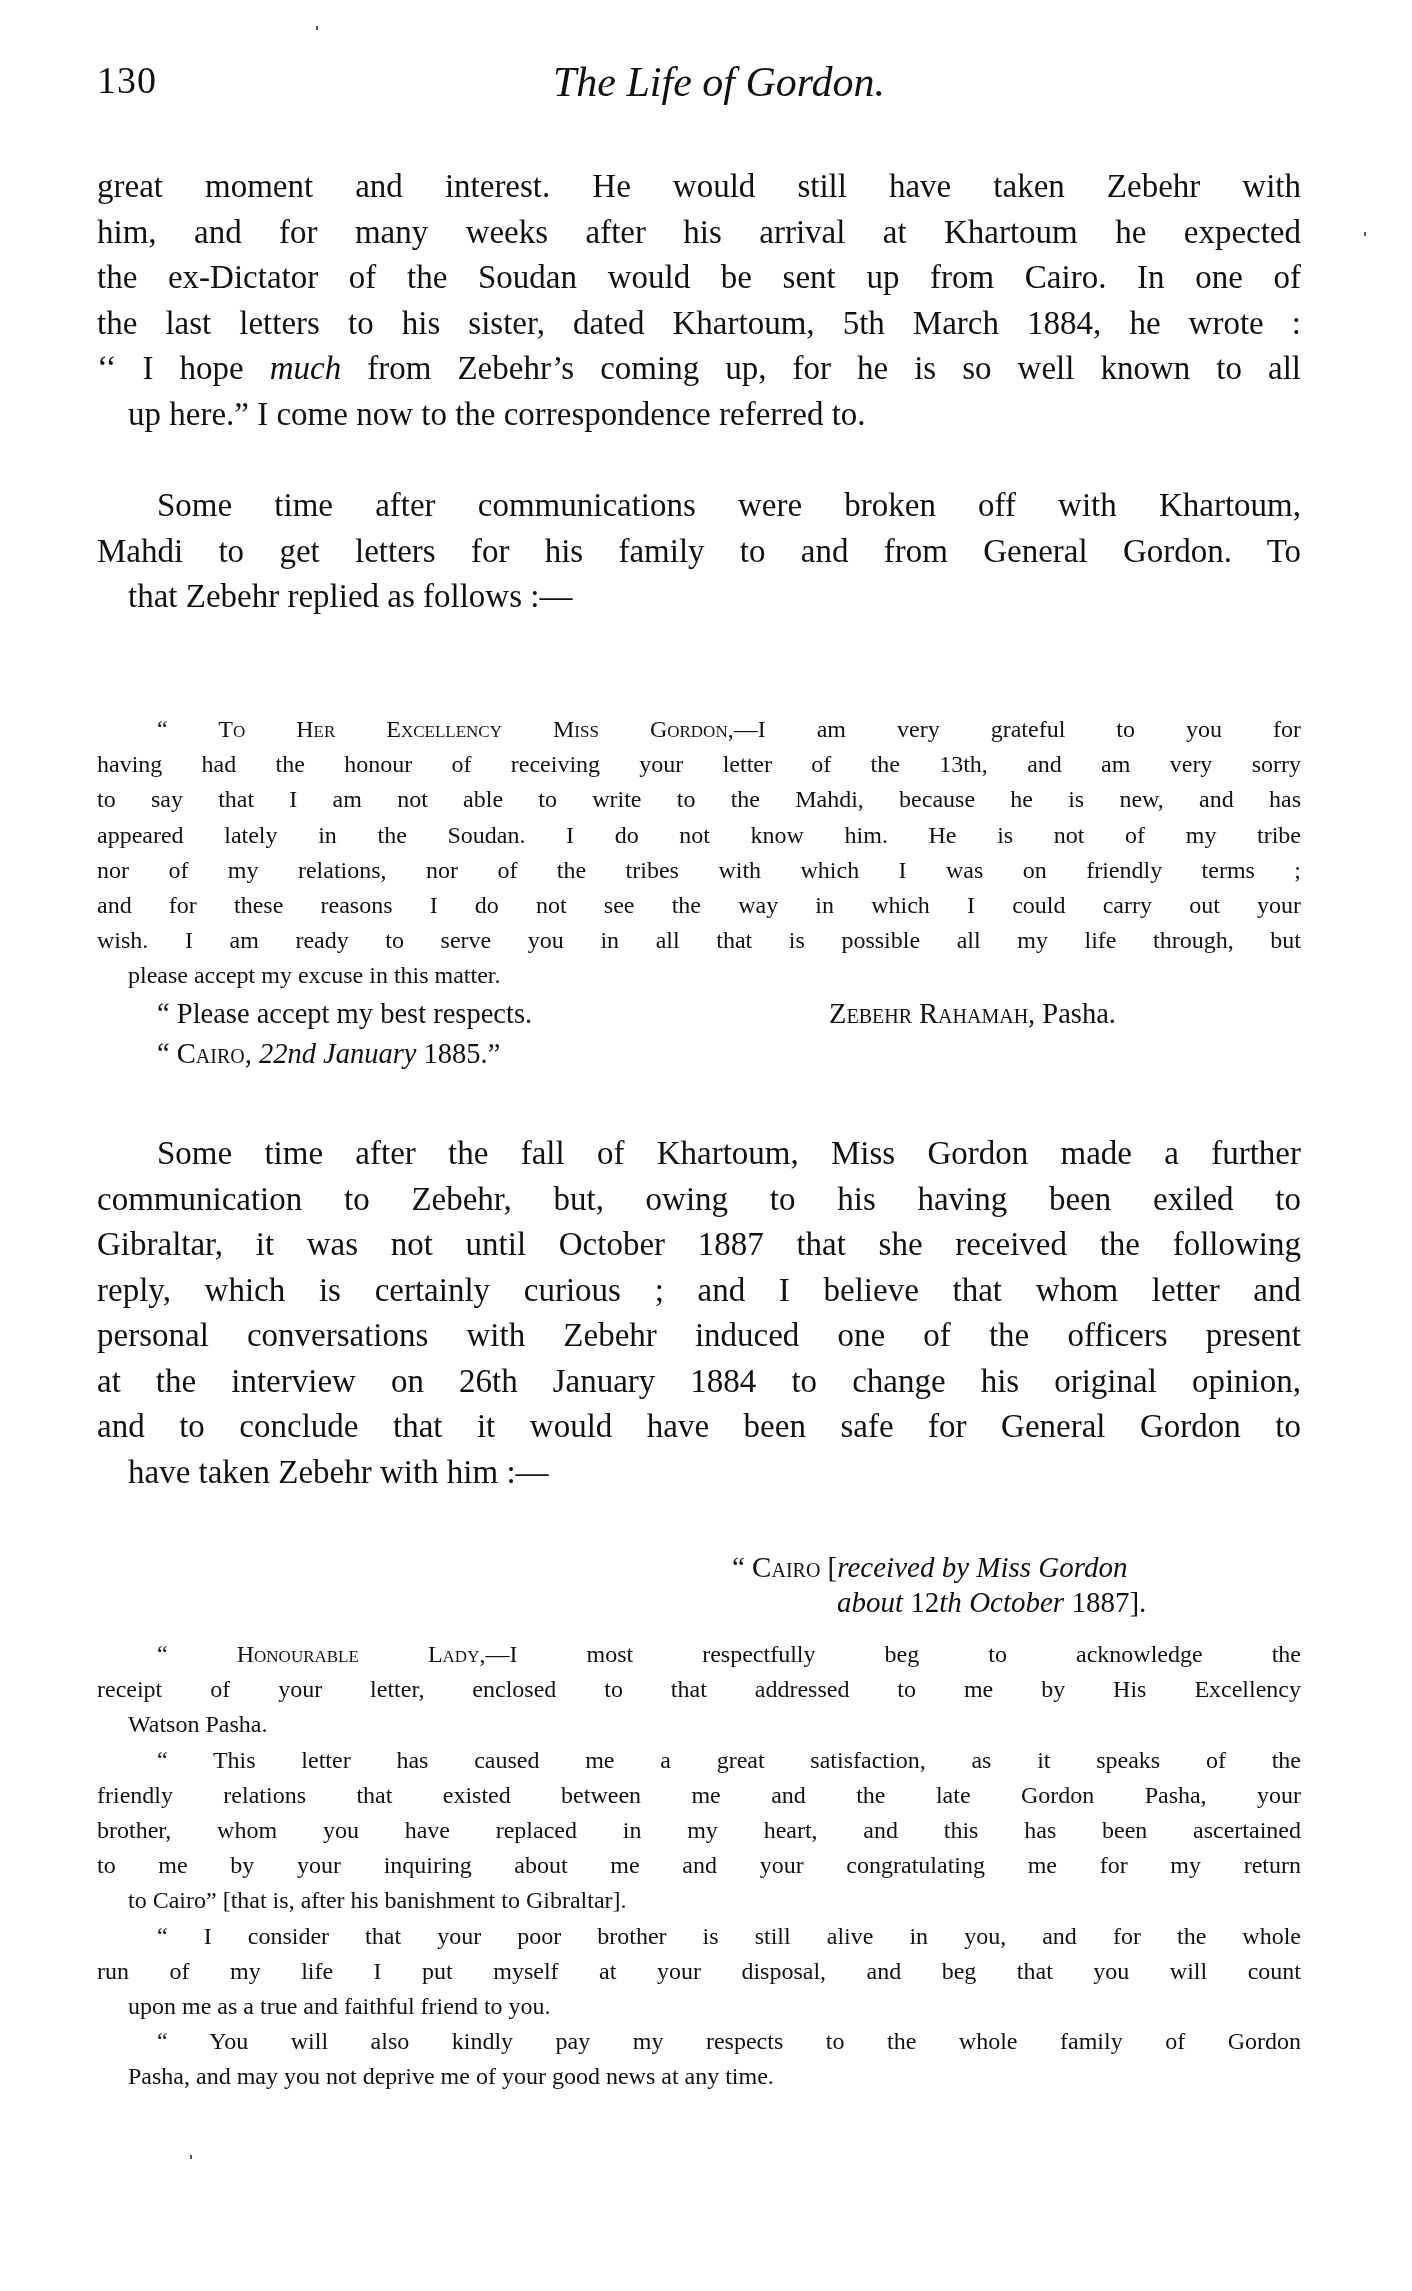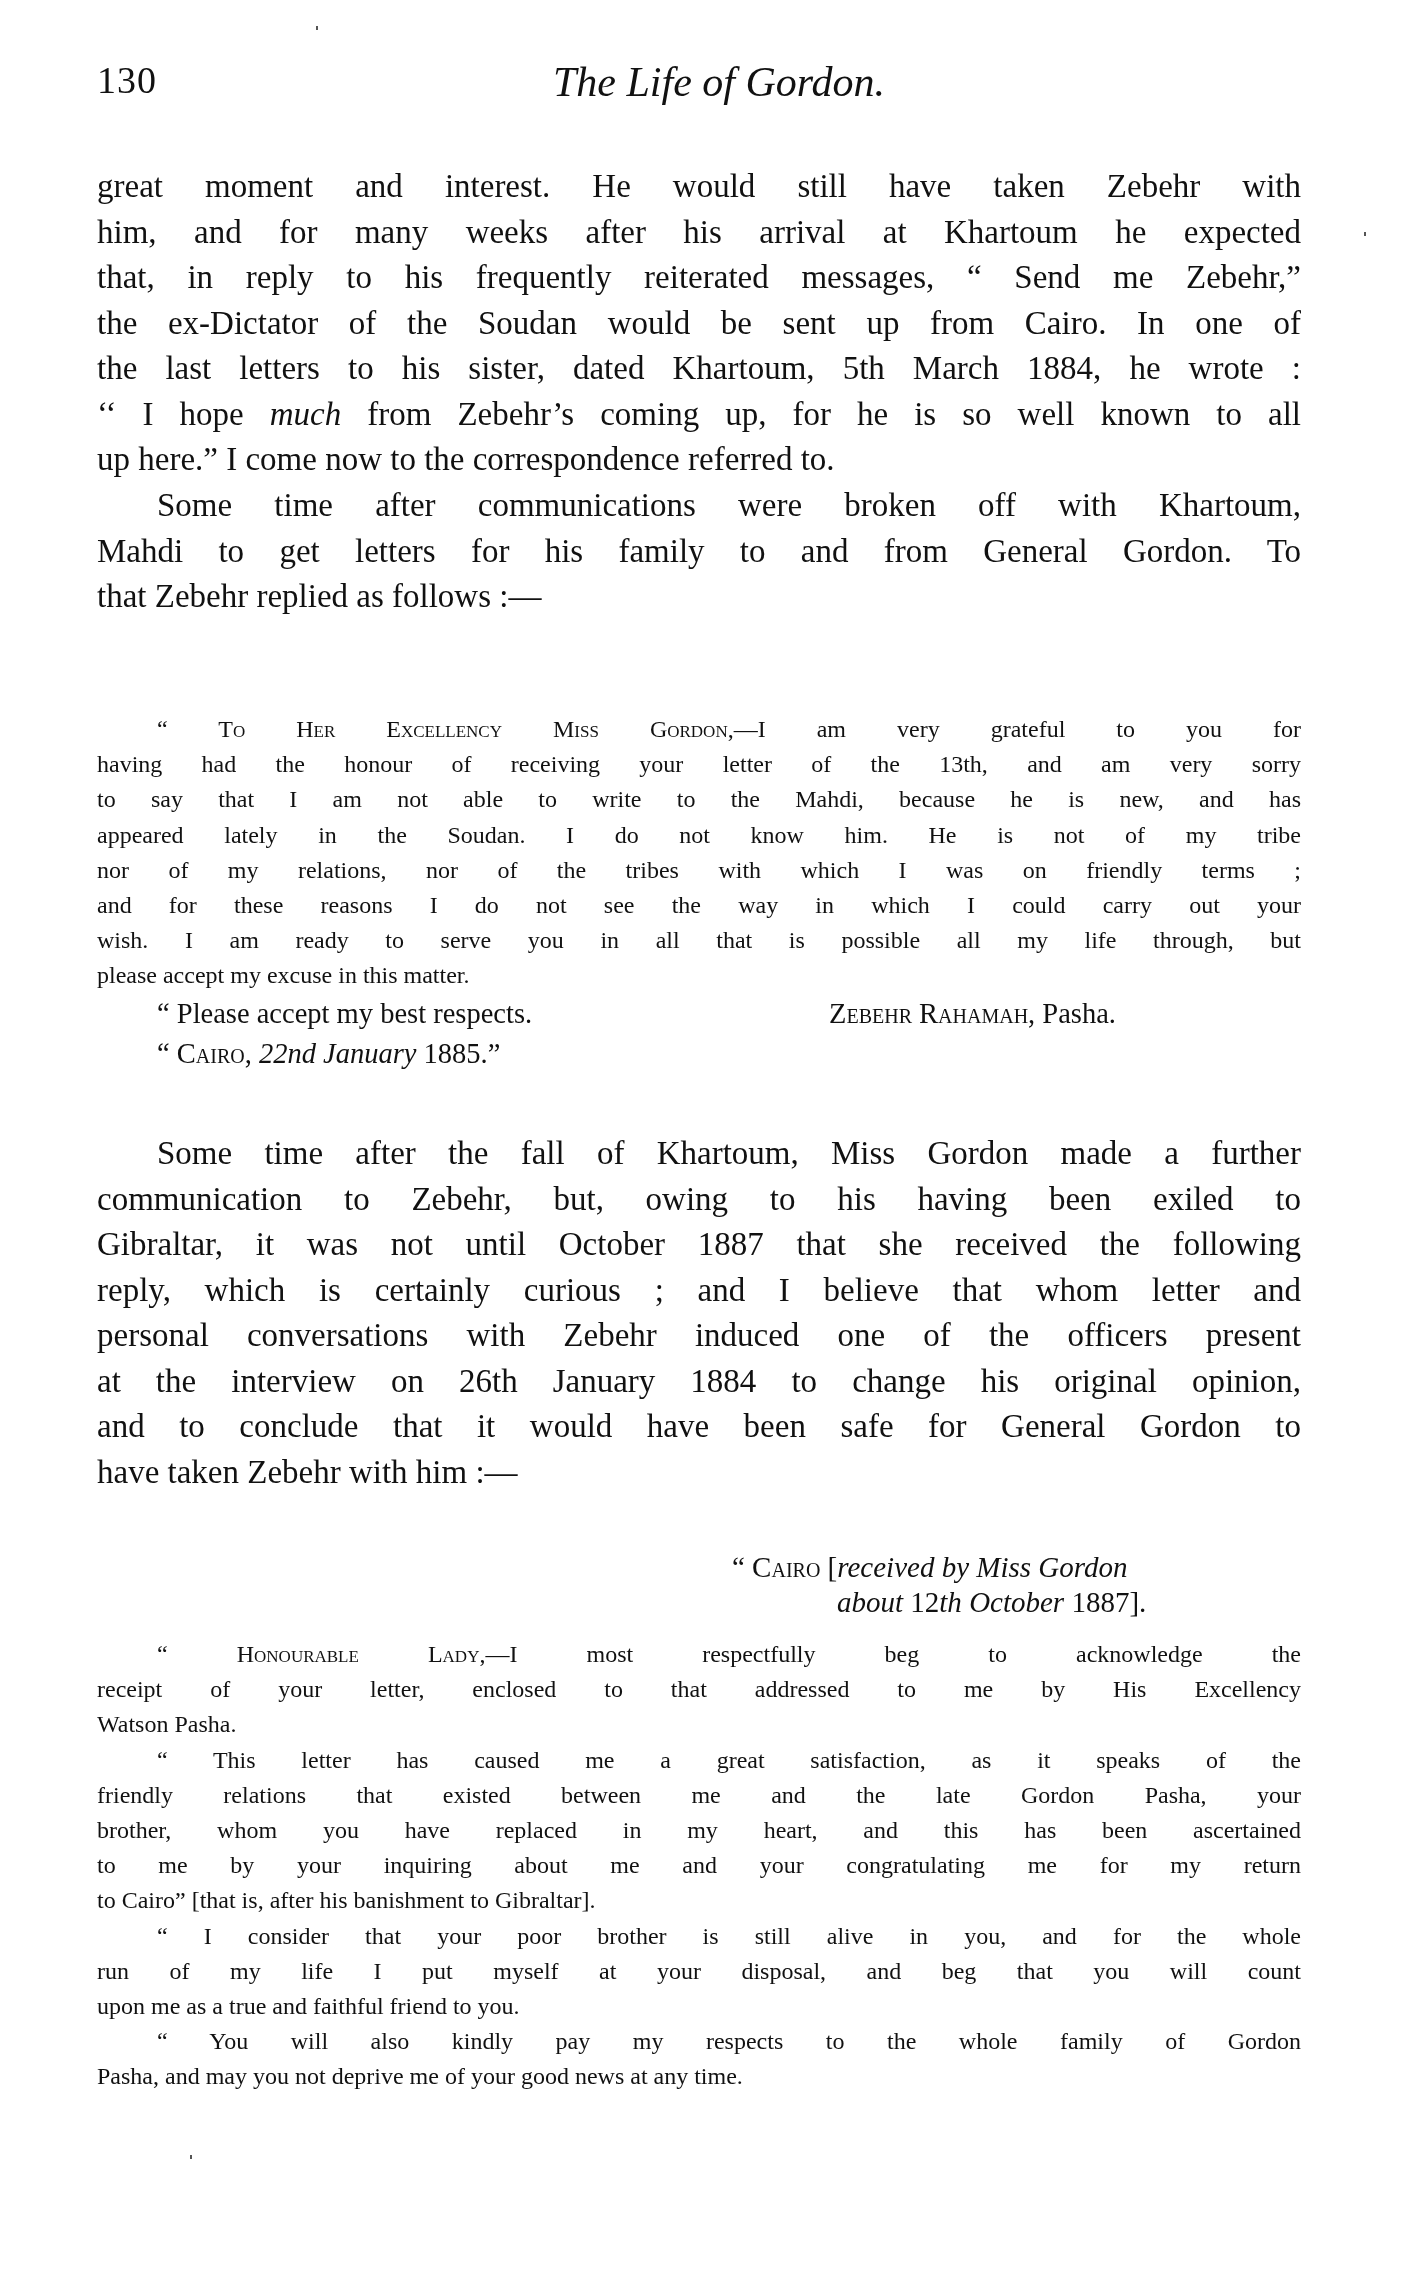"that, in reply to his" span.line { html: <span>that, in reply to his frequently reiterated messages, “ Send me Zebehr,”</span> -> none }
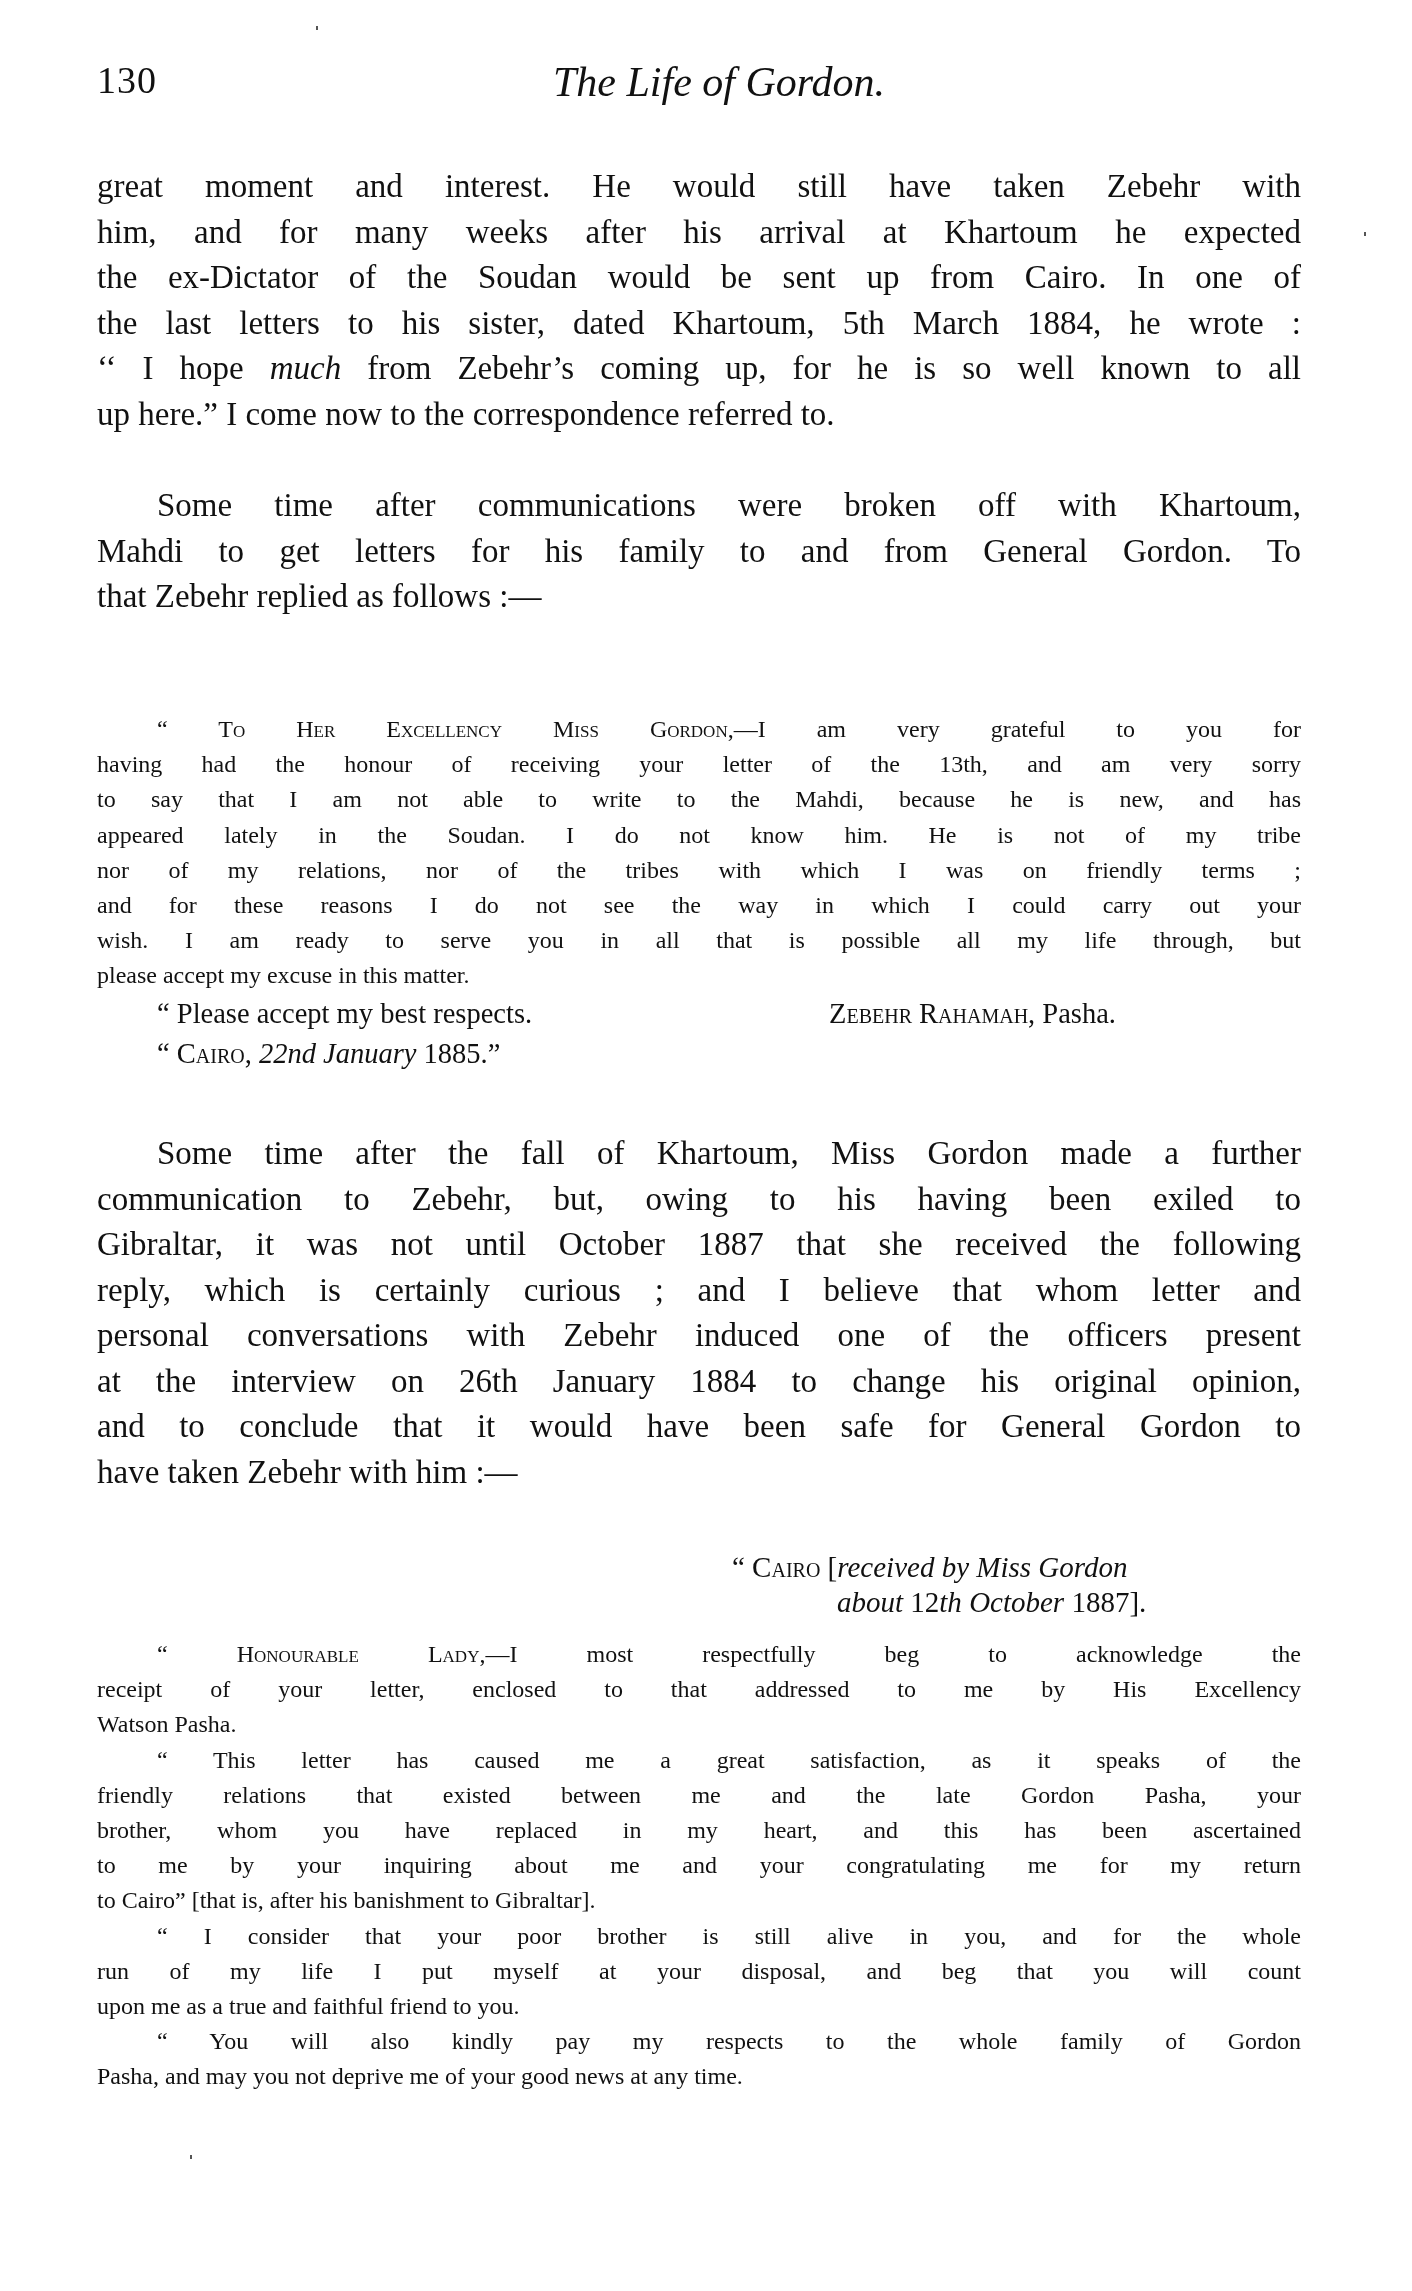"up here.” I come now" .line.last { margin-left: none -> 31px }
